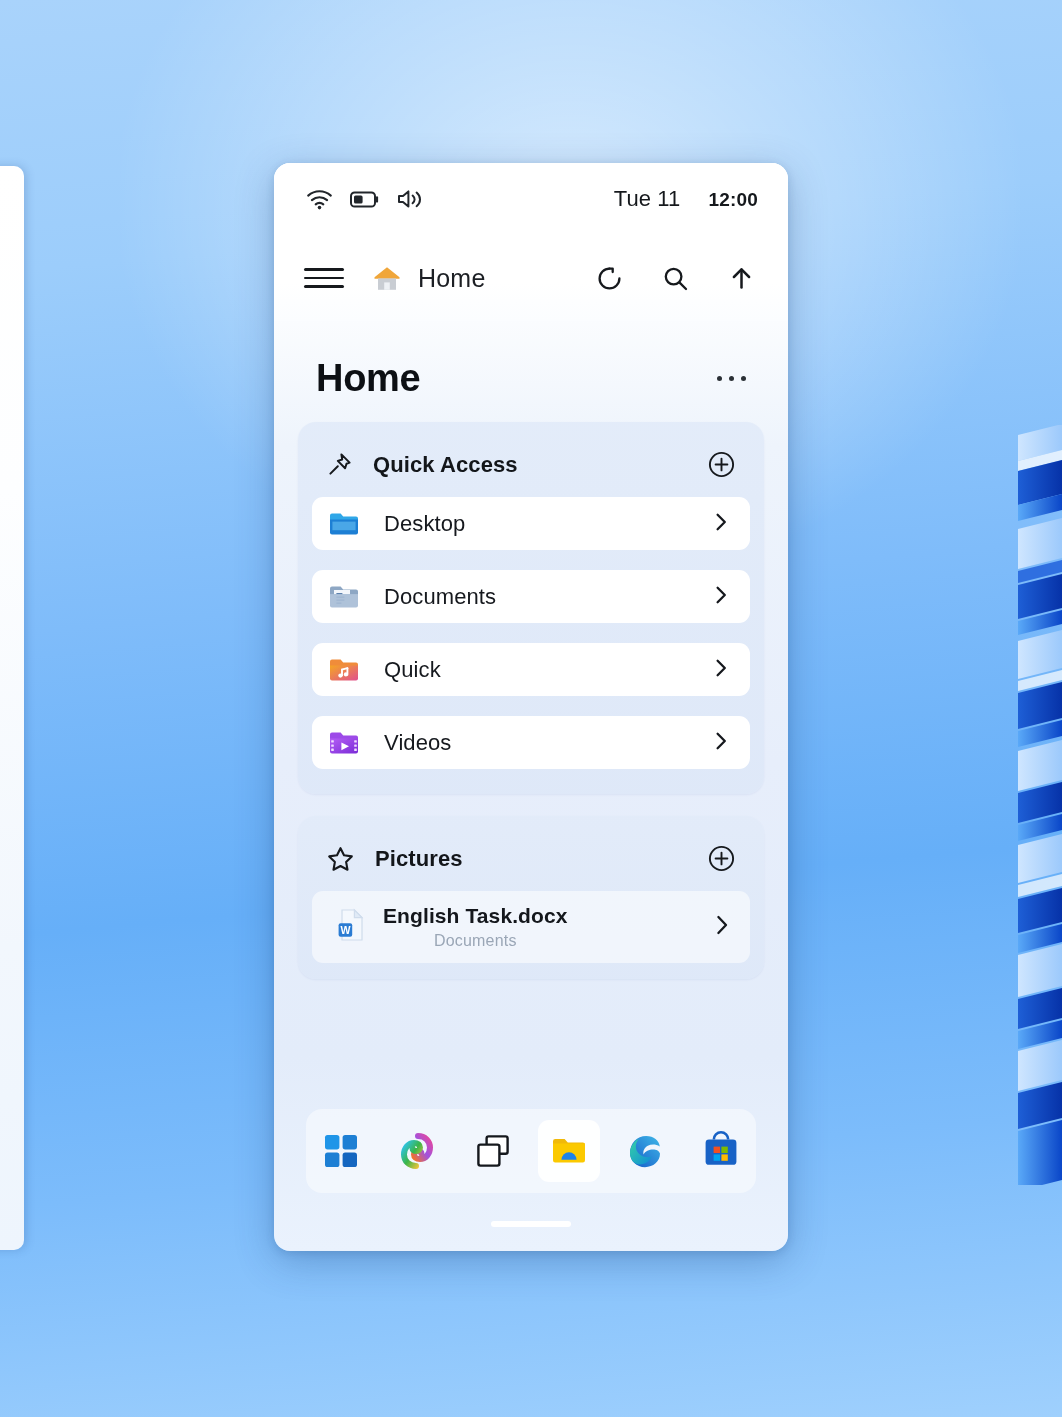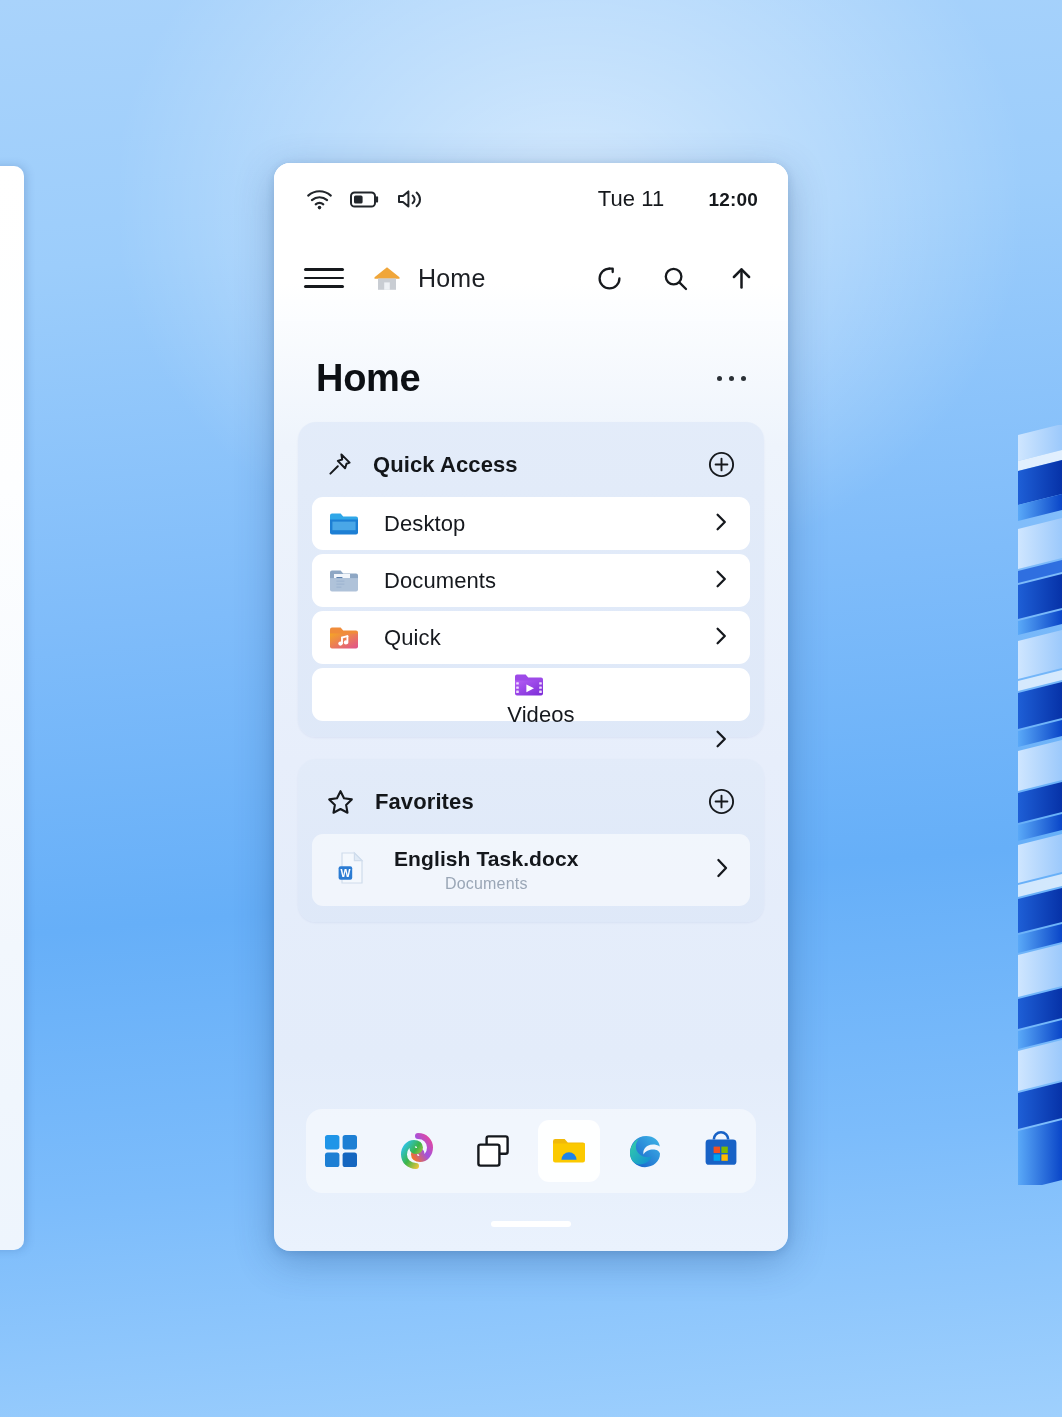"Tue 11" .status-right { gap: 16px -> none }
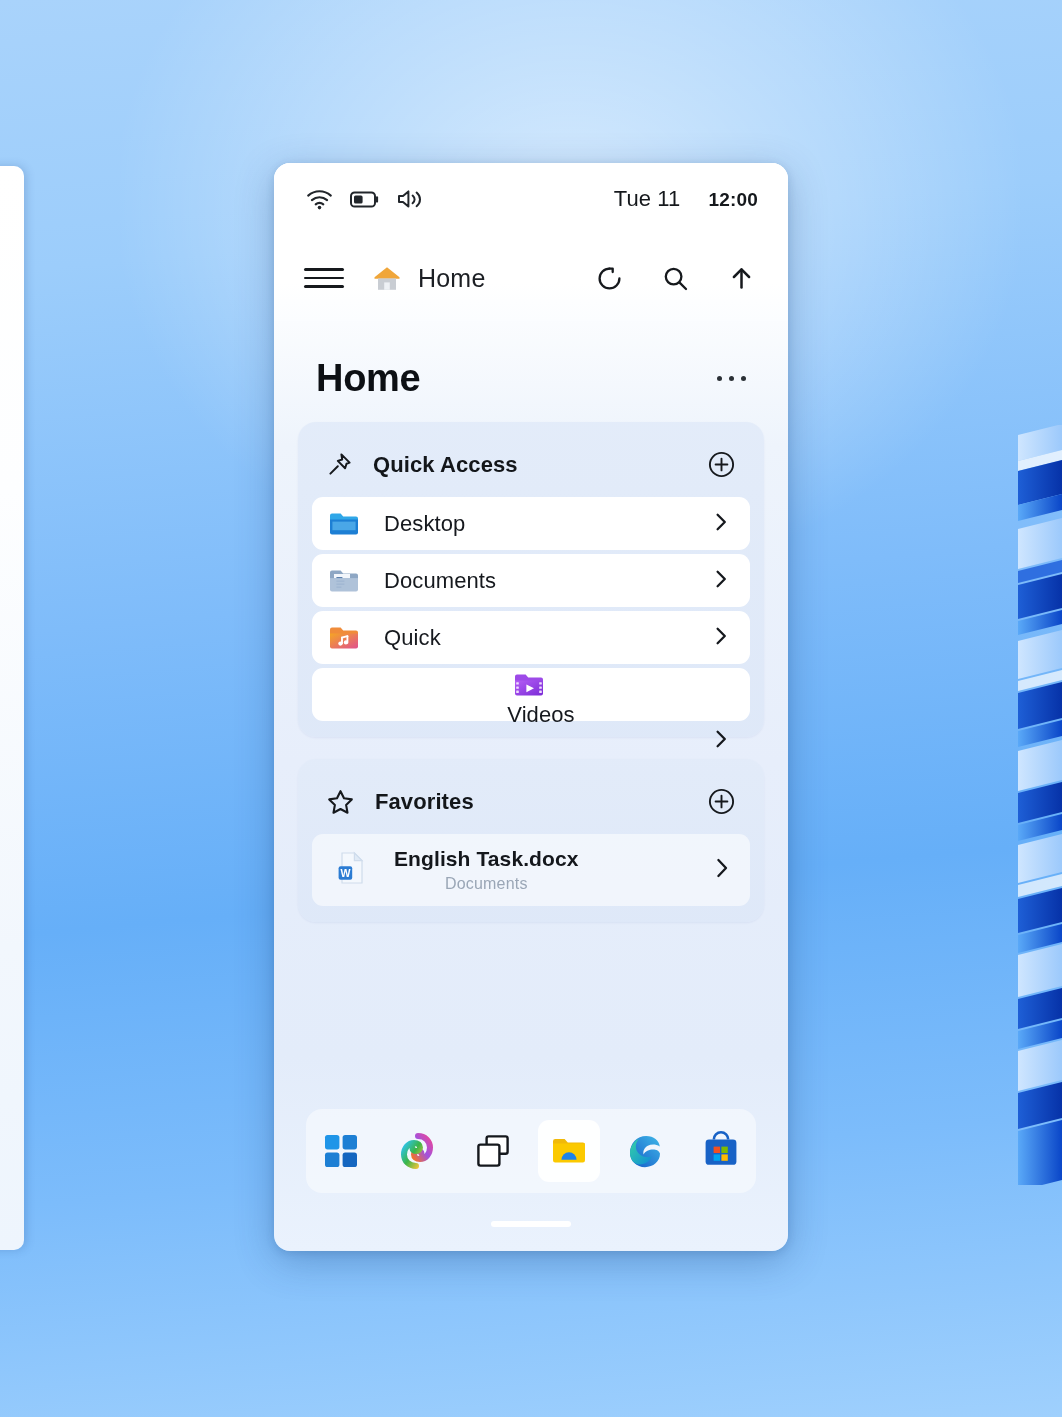"Desktop" .list-row { margin-bottom: 4px -> 20px }
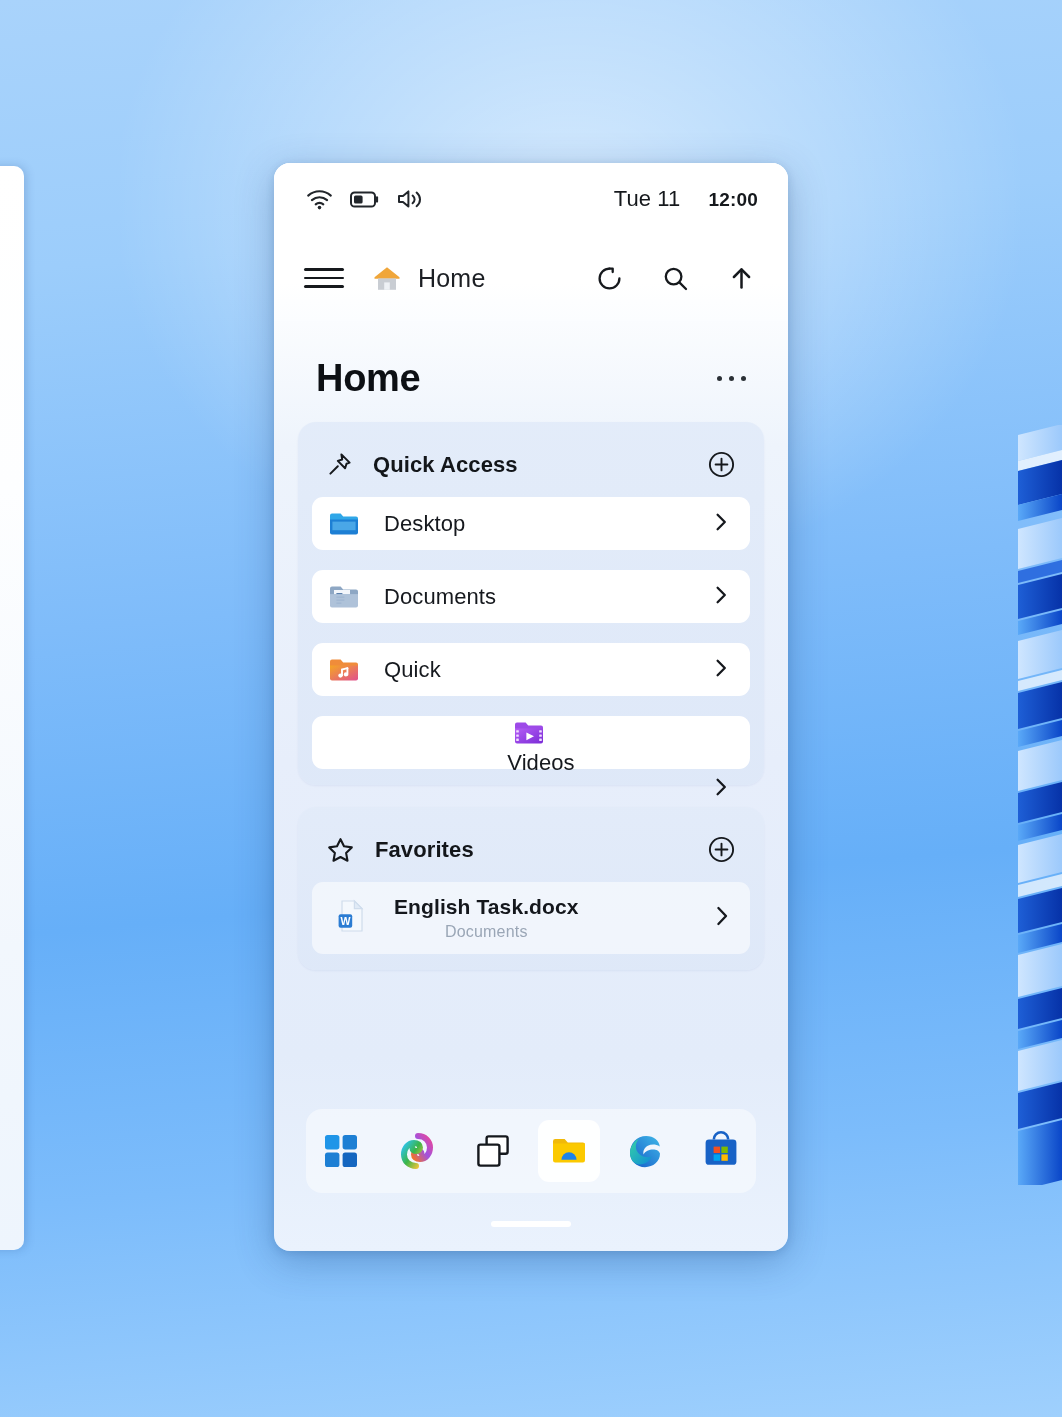"Videos" .list-row:last-child { flex-direction: column -> none; margin-bottom: 0 -> 9px }
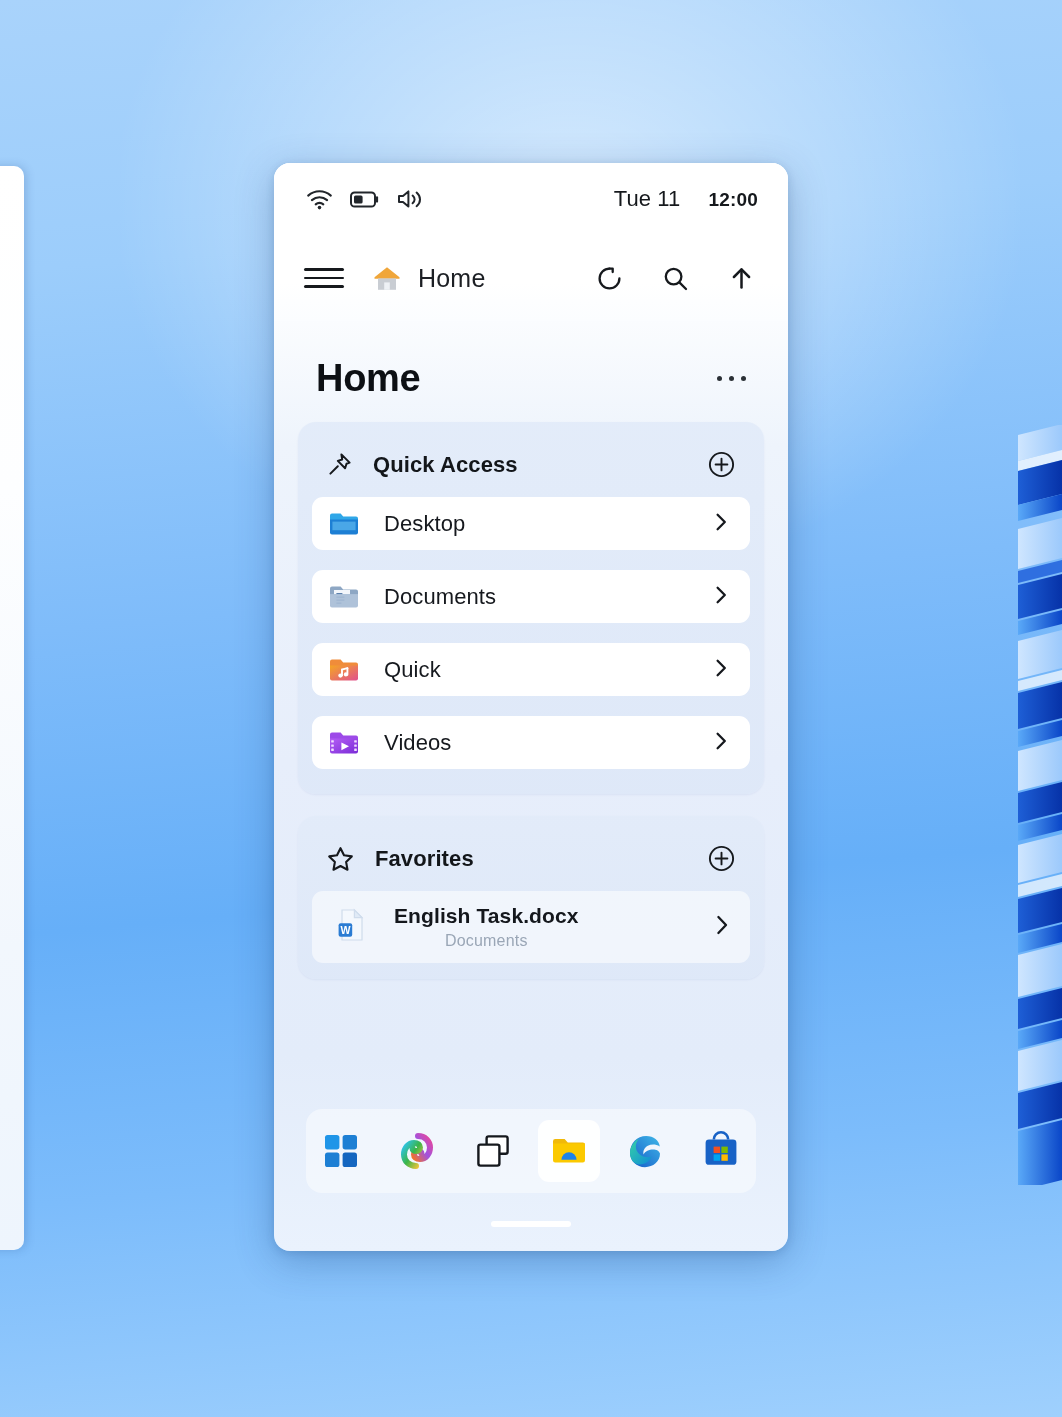"Favorites" div.card-header-title { text: Favorites -> Pictures }
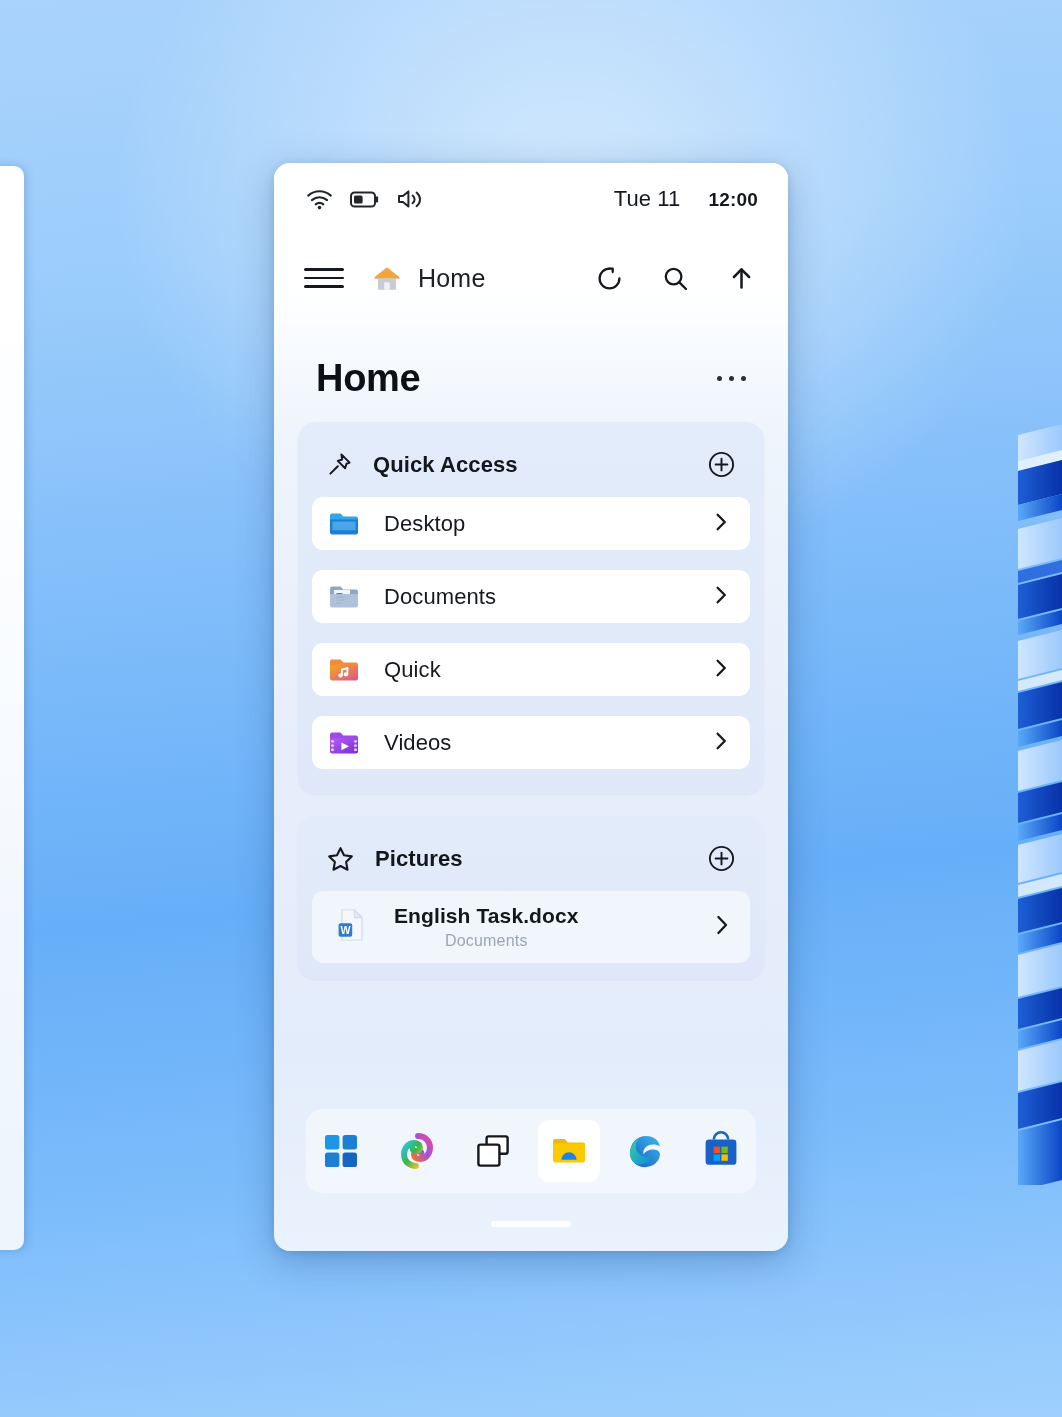"English Task.docx" .fav-texts { margin-left: 26px -> 15px }
